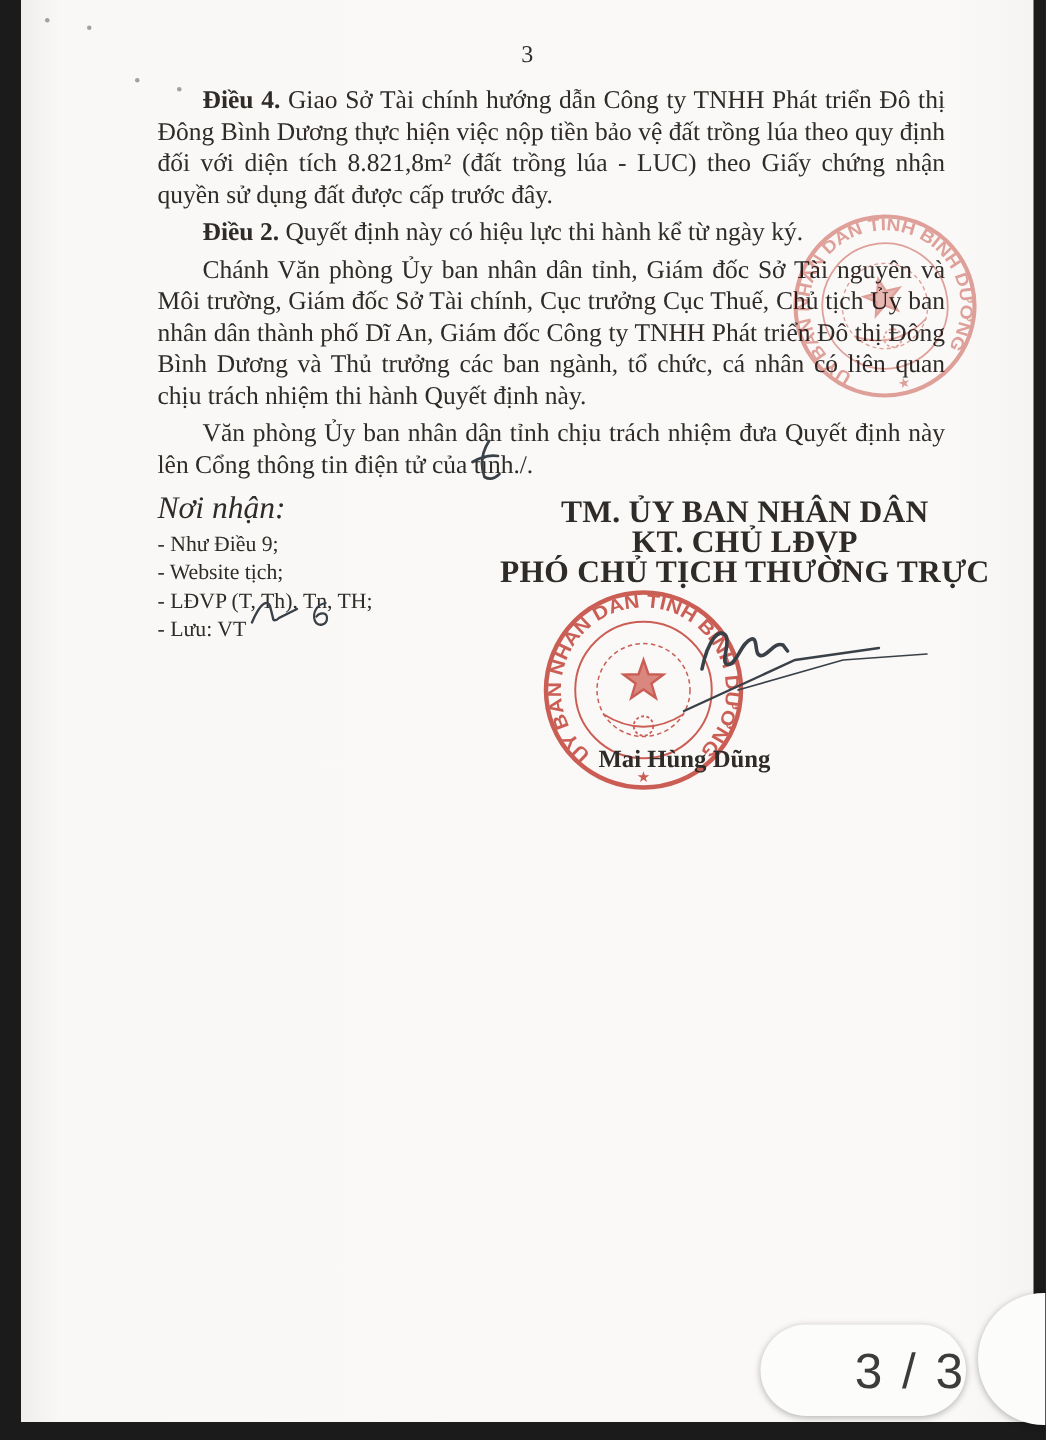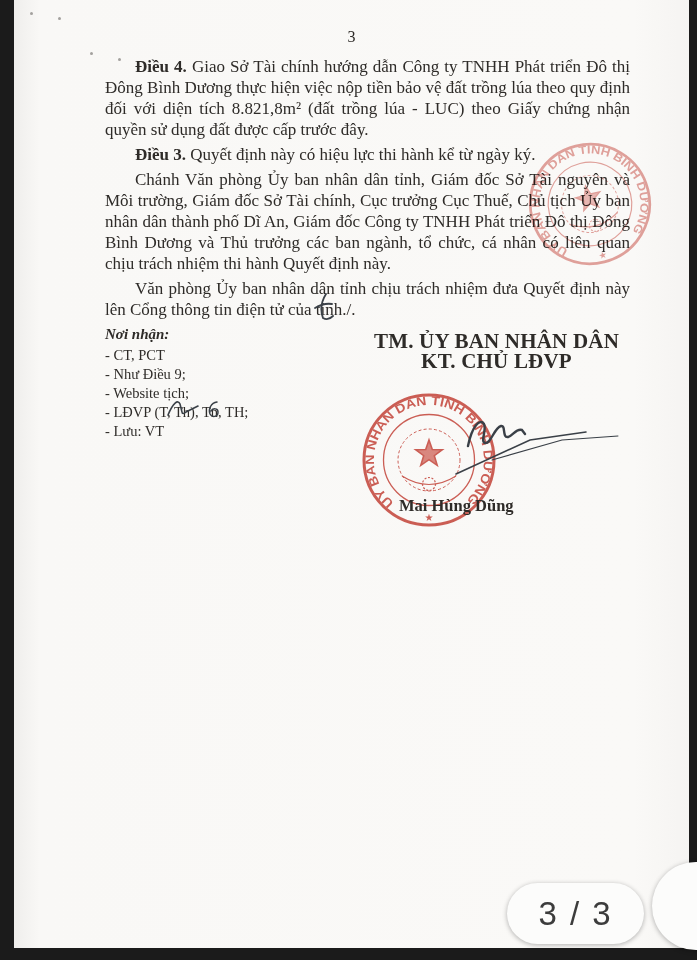"Điều 3." span.b { text: 3 -> 2 }
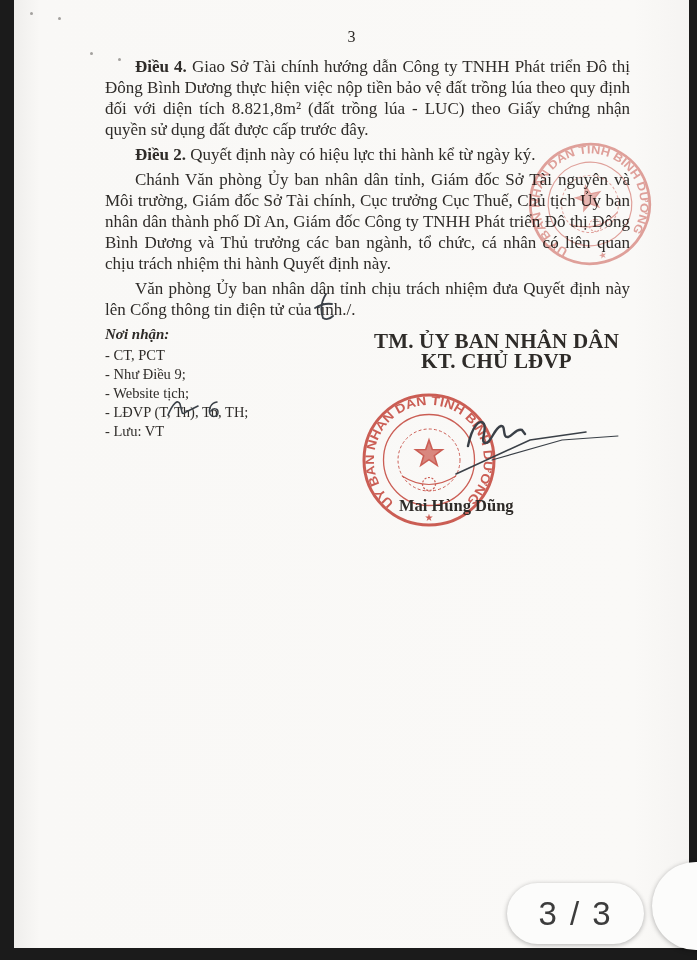"Nơi nhận:" .recipients-header { font-size: 15px -> 21px; font-weight: bold -> normal }
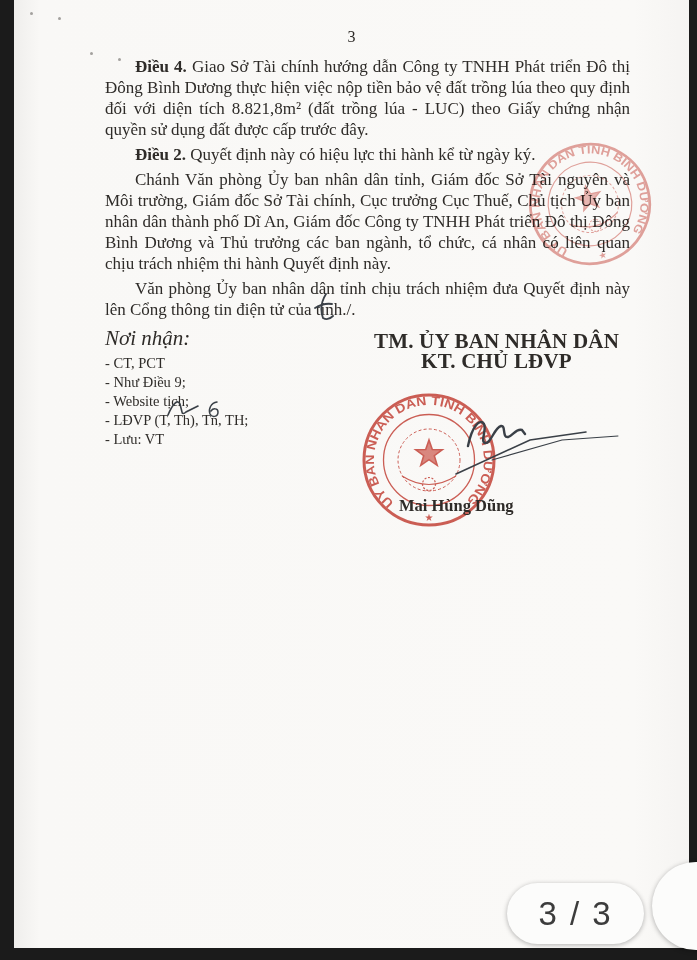"- CT, PCT" div.recipient-item { html: <div>- CT, PCT</div> -> none }
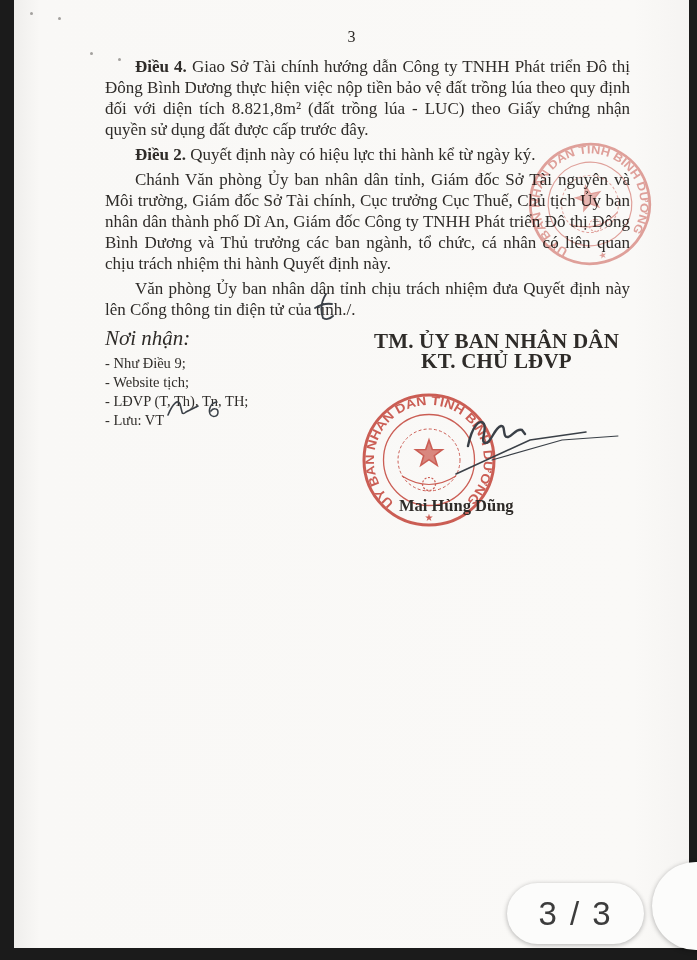"PHÓ CHỦ TỊCH THƯỜNG TRỰC" div { html: none -> <div>PHÓ CHỦ TỊCH THƯỜNG TRỰC</div> }
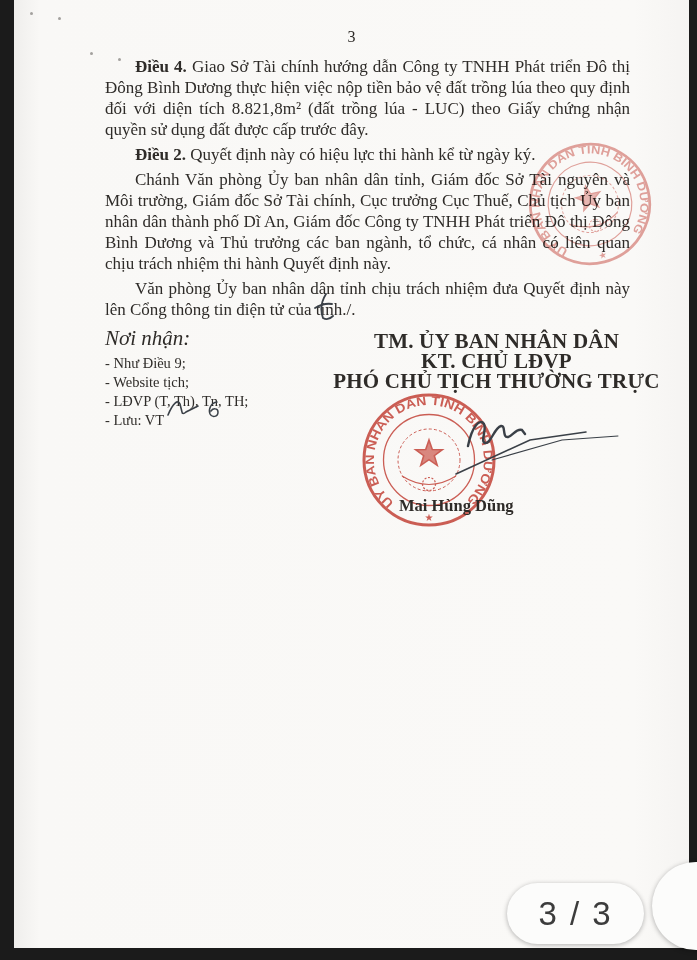"3 / 3" .pill-indicator { justify-content: center -> flex-end }
